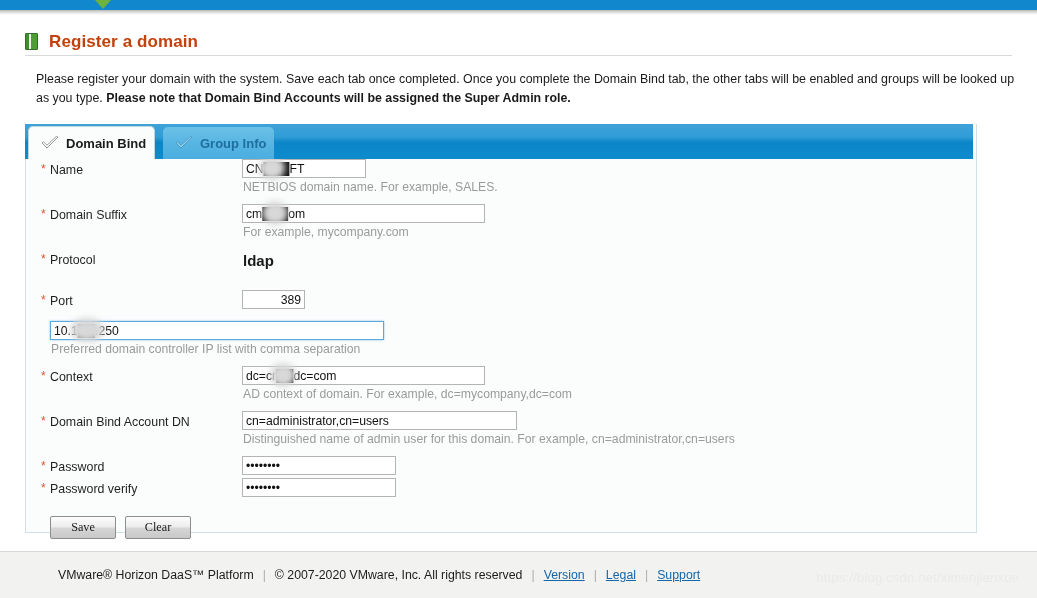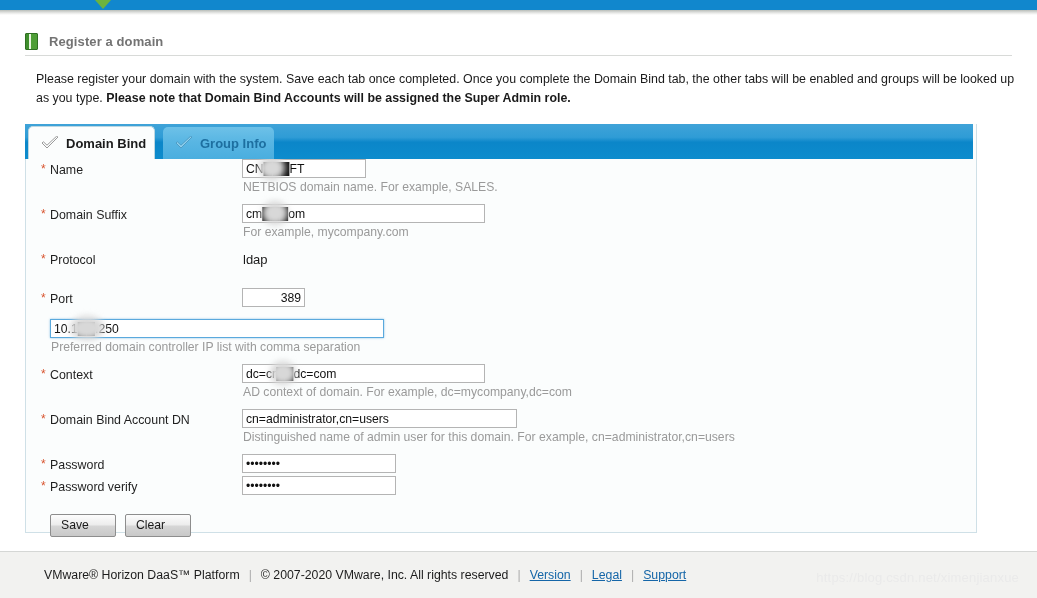"Register a domain" #page-title { color: #737373 -> #c2410c; font-size: 13px -> 17px }
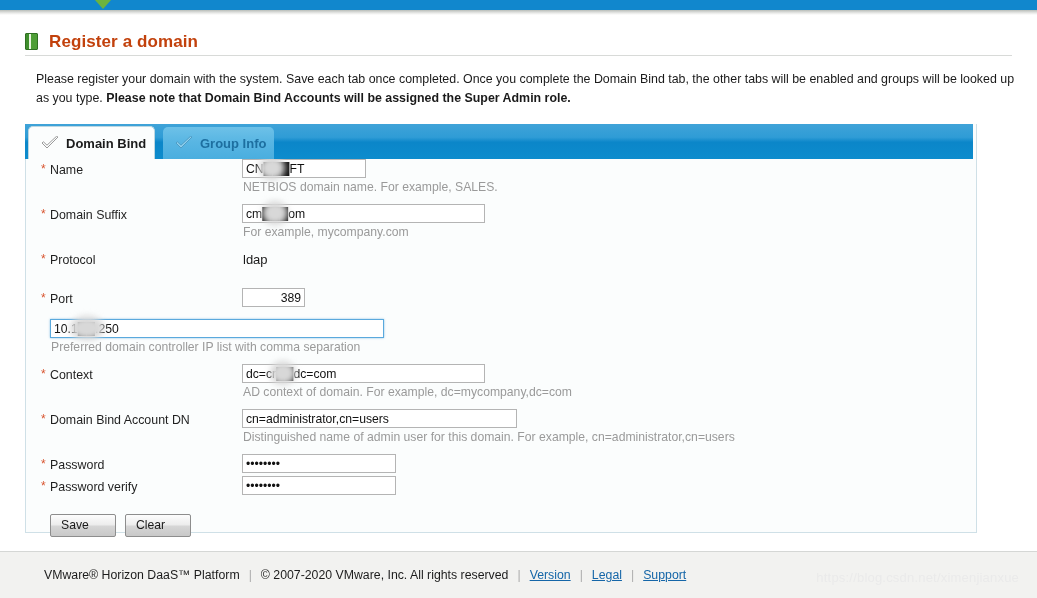"ldap" .statictext { font-size: 13px -> 15px; font-weight: normal -> bold }
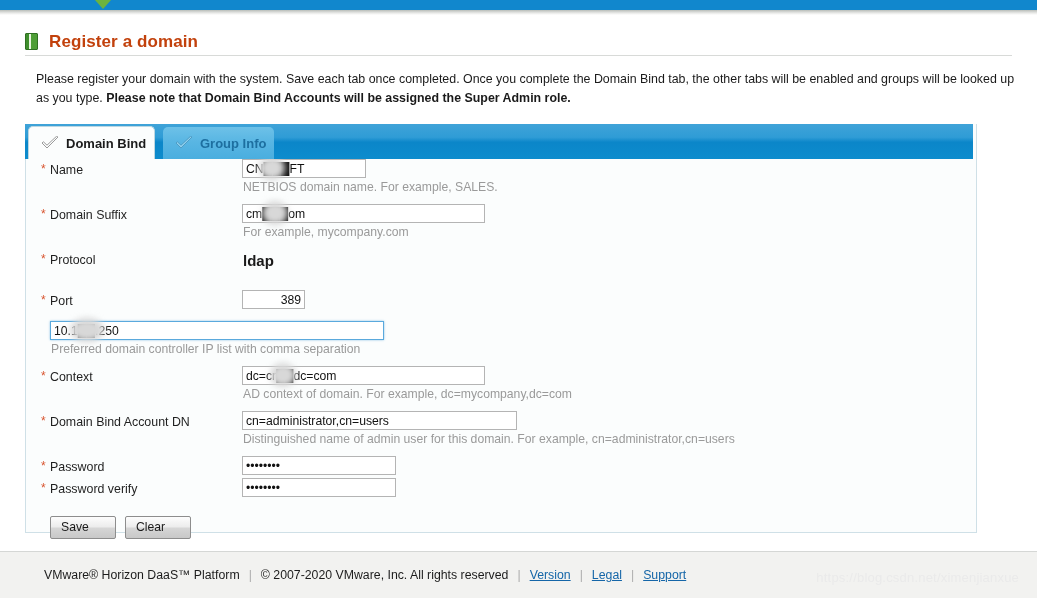"Save" .btn { font-family: none -> Liberation Serif, serif; text-align: none -> center }
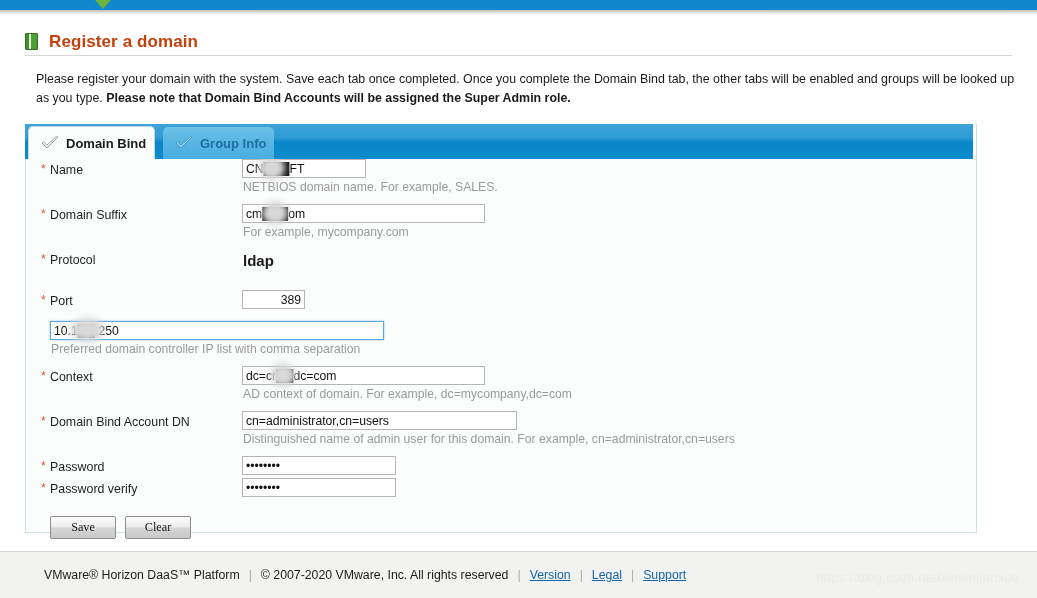"VMware® Horizon DaaS™ Platform" #footer-inner { margin-left: none -> 30px; padding-left: 44px -> 28px }
